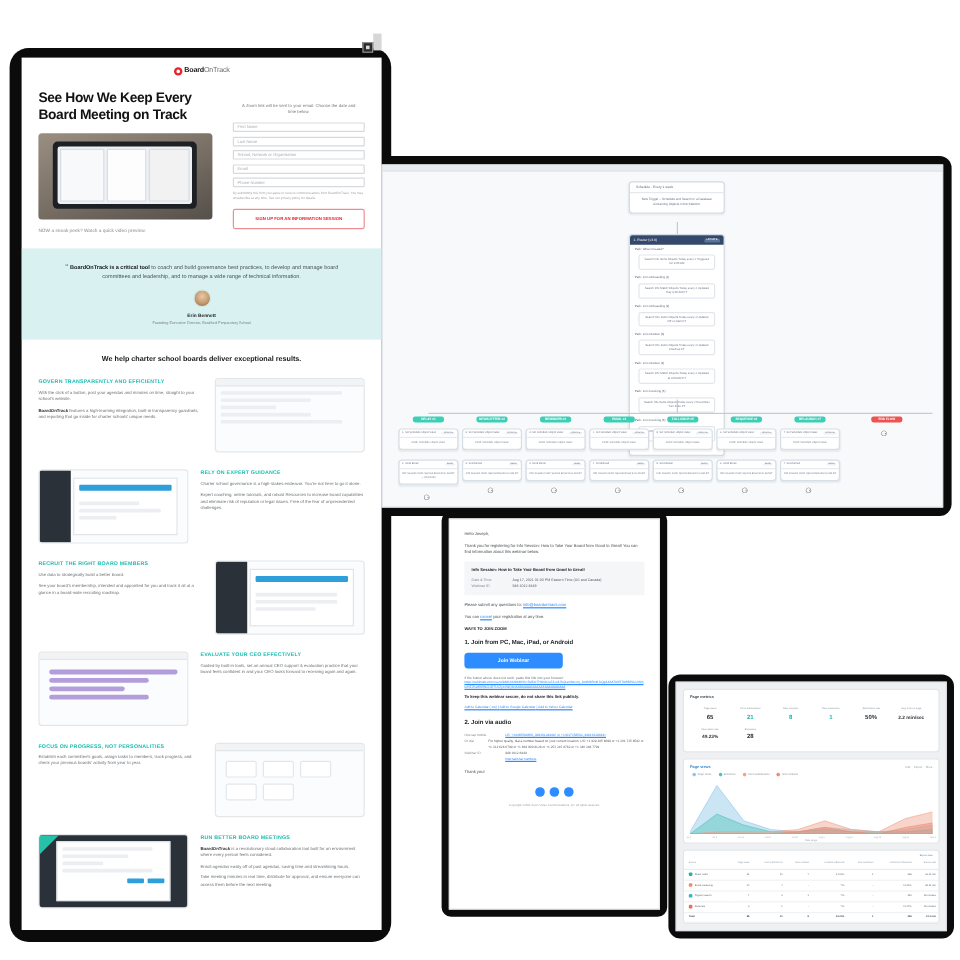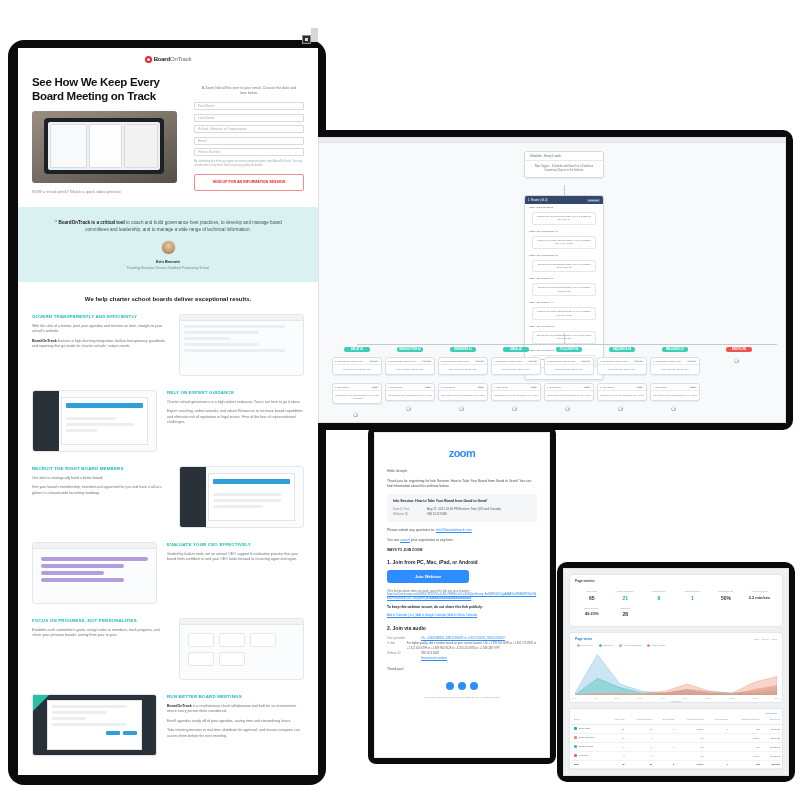"zoom" div.zoom-logo { html: <div>zoom</div> -> none }
